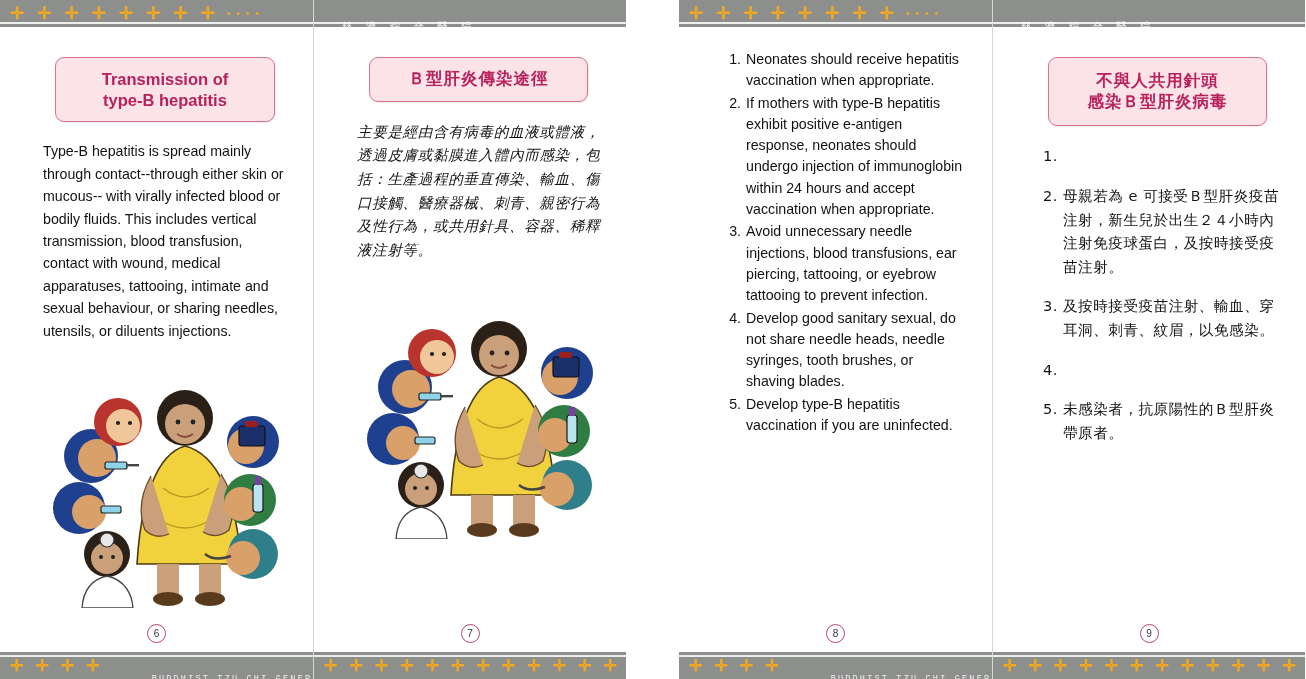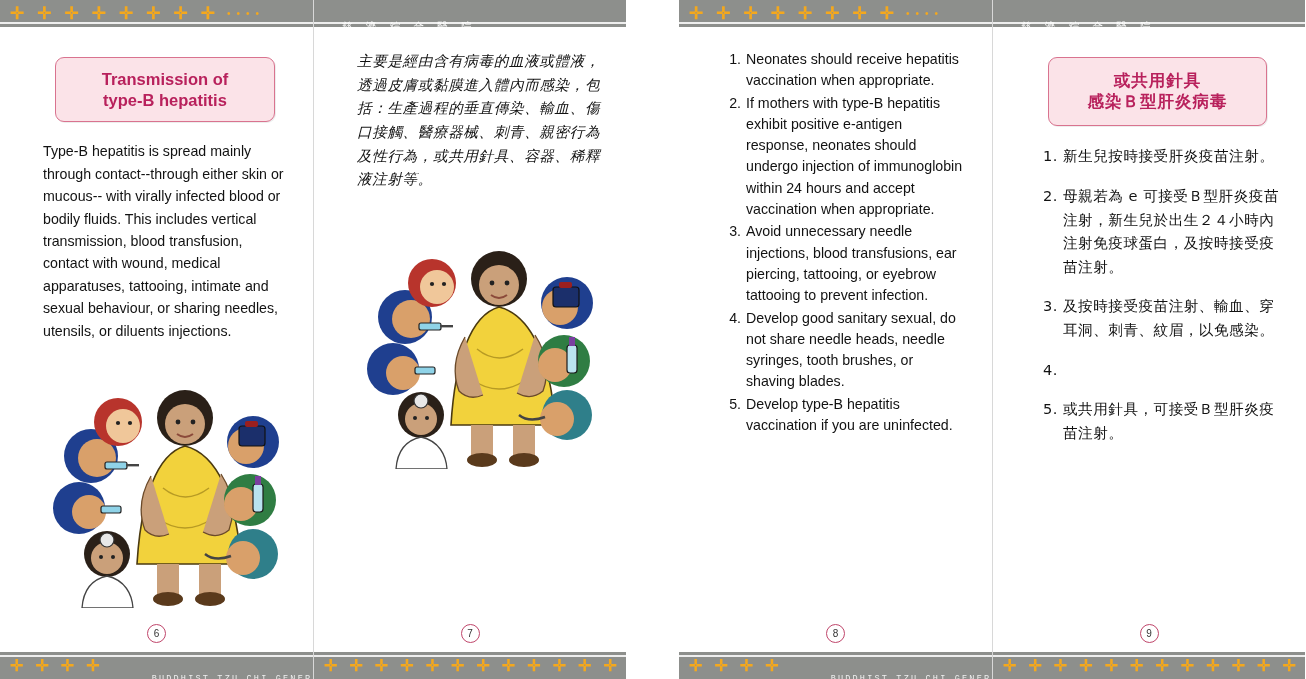"Ｂ型肝炎傳染途徑" div.title-box { html: none -> <div> <div>Ｂ型肝炎傳染途徑</div> </div> }
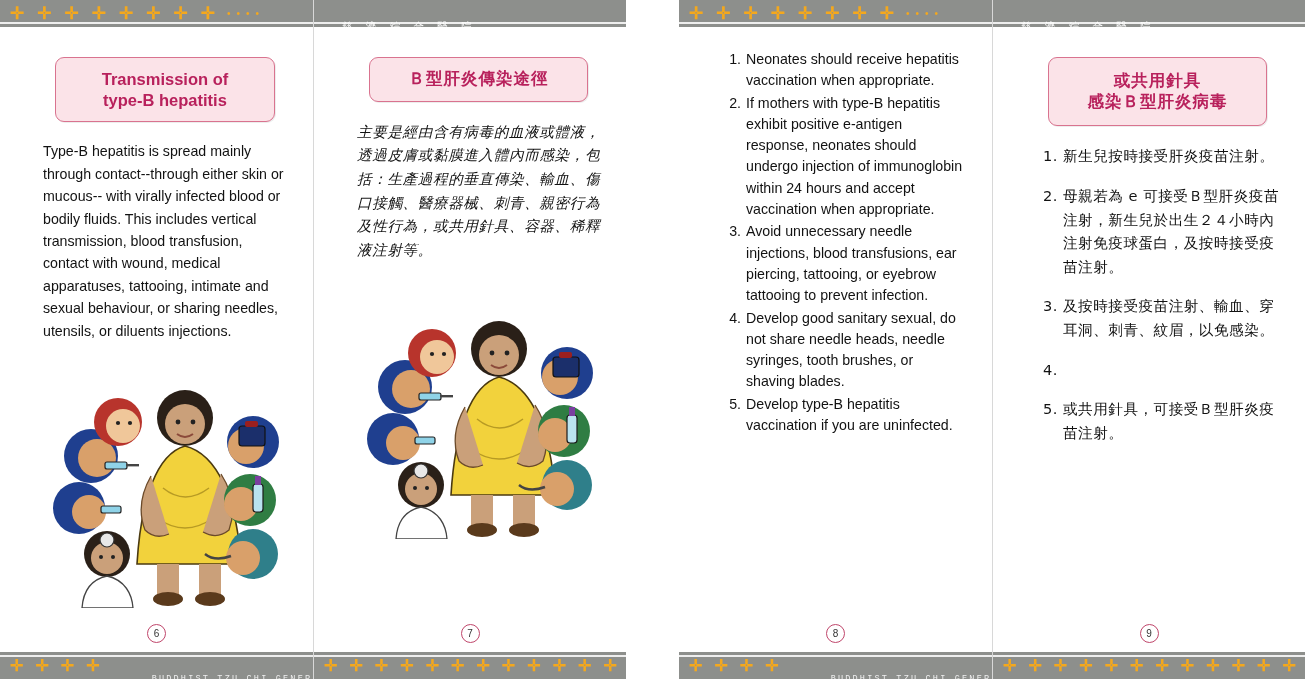"或共用針具" div.t { text: 或共用針具 -> 不與人共用針頭 }
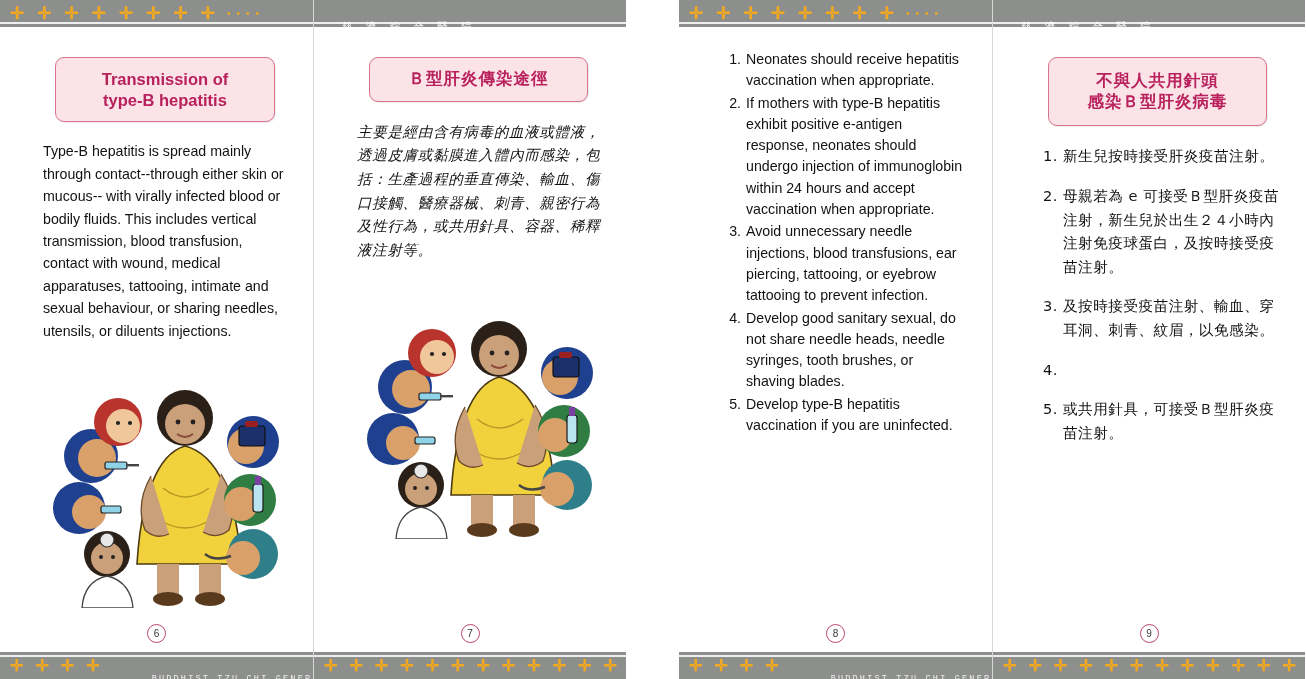"新生兒按時接受肝炎疫苗注射。" span.txt { html: <span>新生兒按時接受肝炎疫苗注射。</span> -> none }
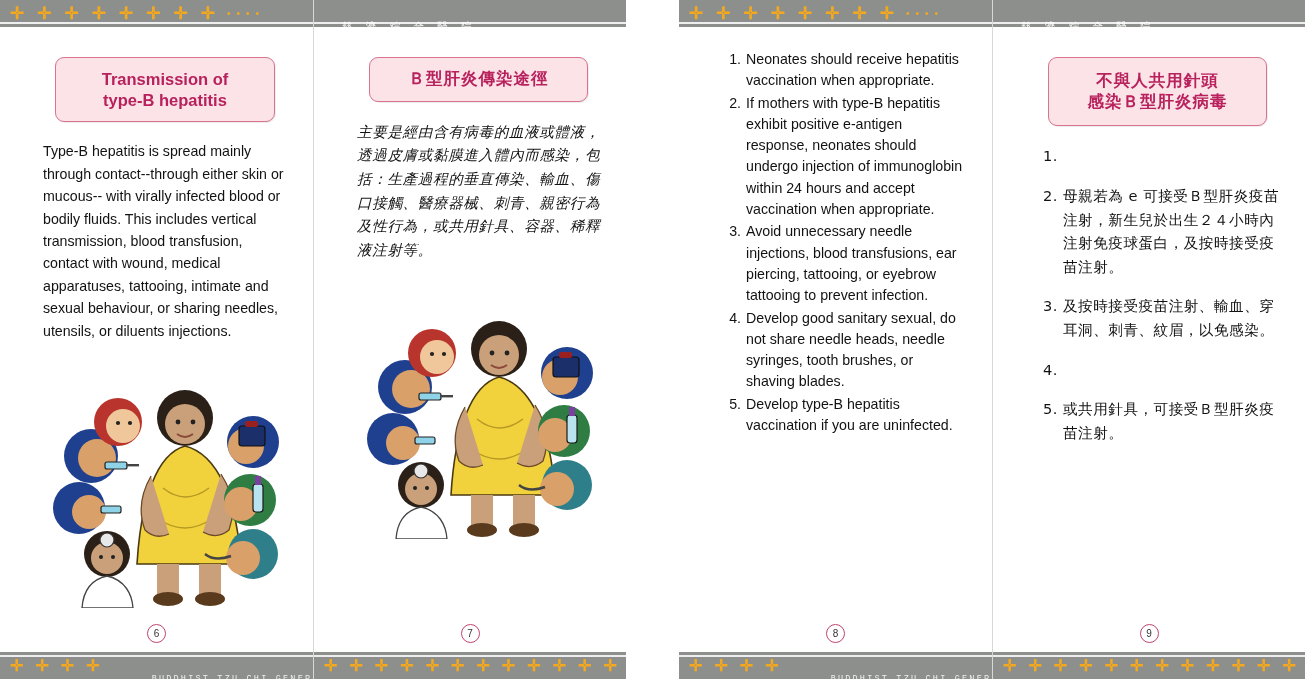"或共用針具，可接受Ｂ型肝炎疫苗注射。" span.txt { text: 或共用針具，可接受Ｂ型肝炎疫苗注射 -> 未感染者，抗原陽性的Ｂ型肝炎帶原者 }
